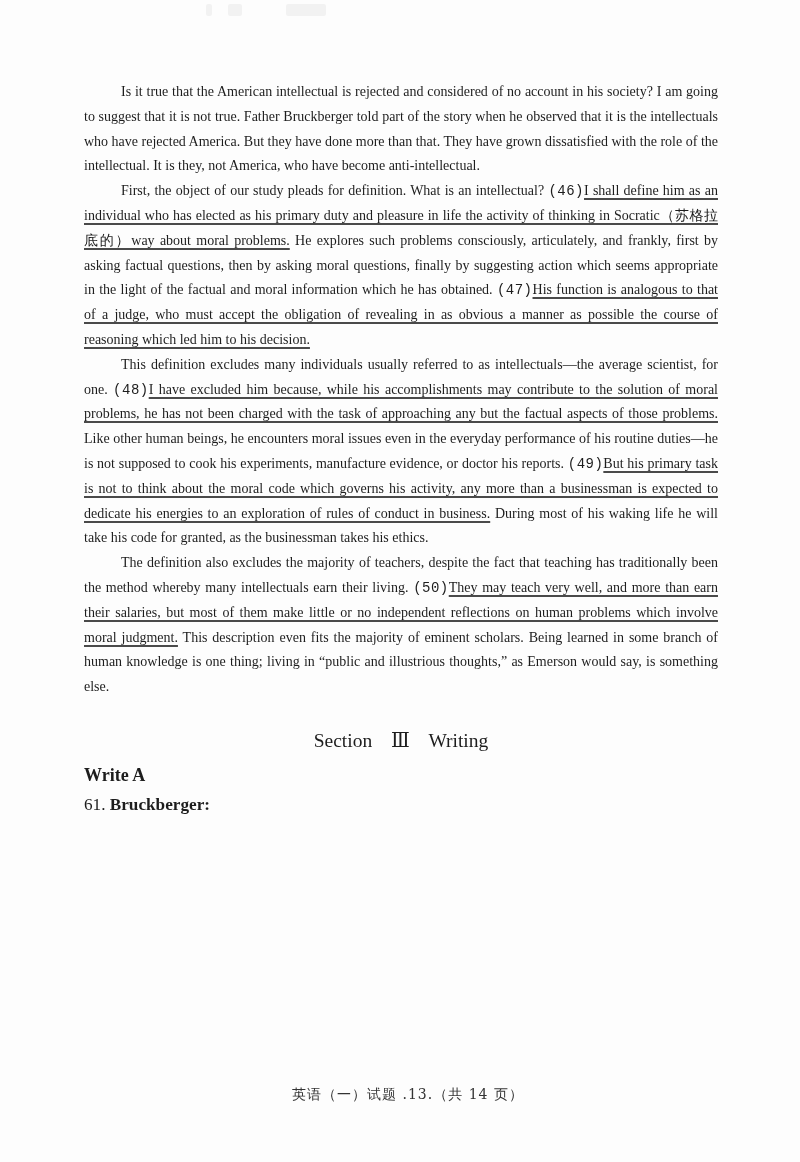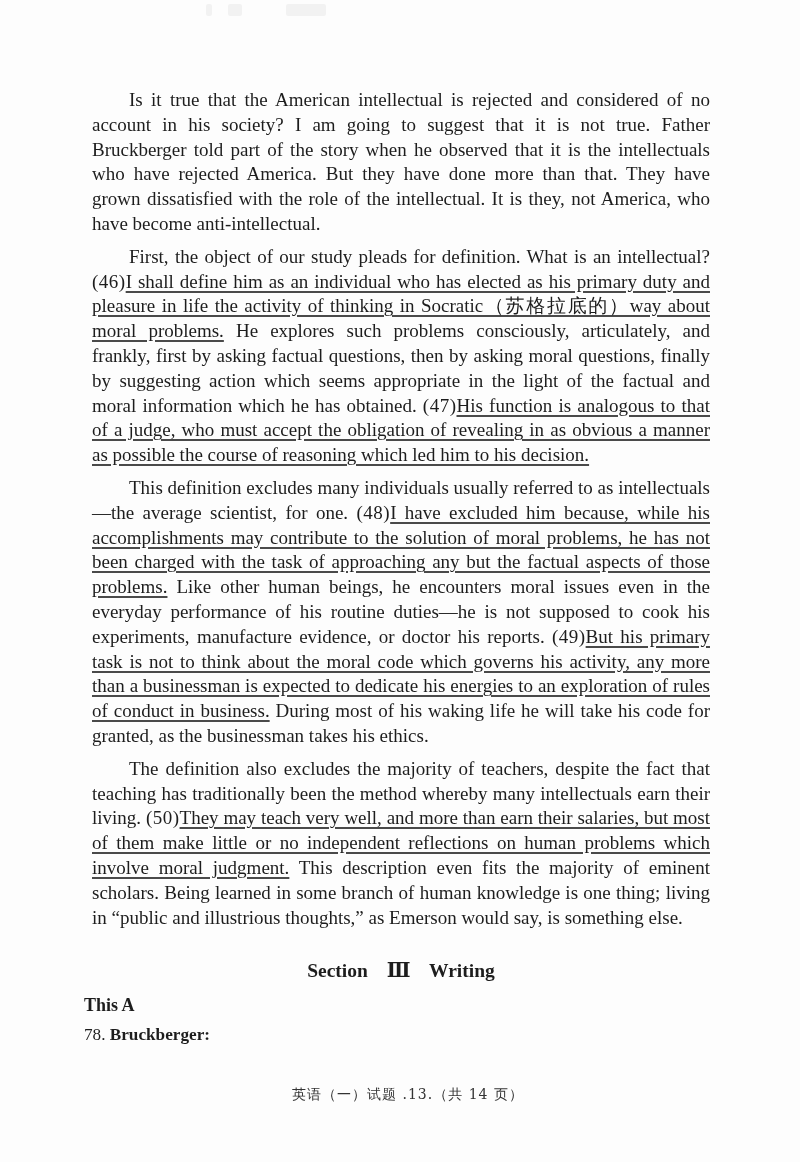"Is it true that the" .para { font-size: 19px -> 14px; margin: 8px -> 0 }
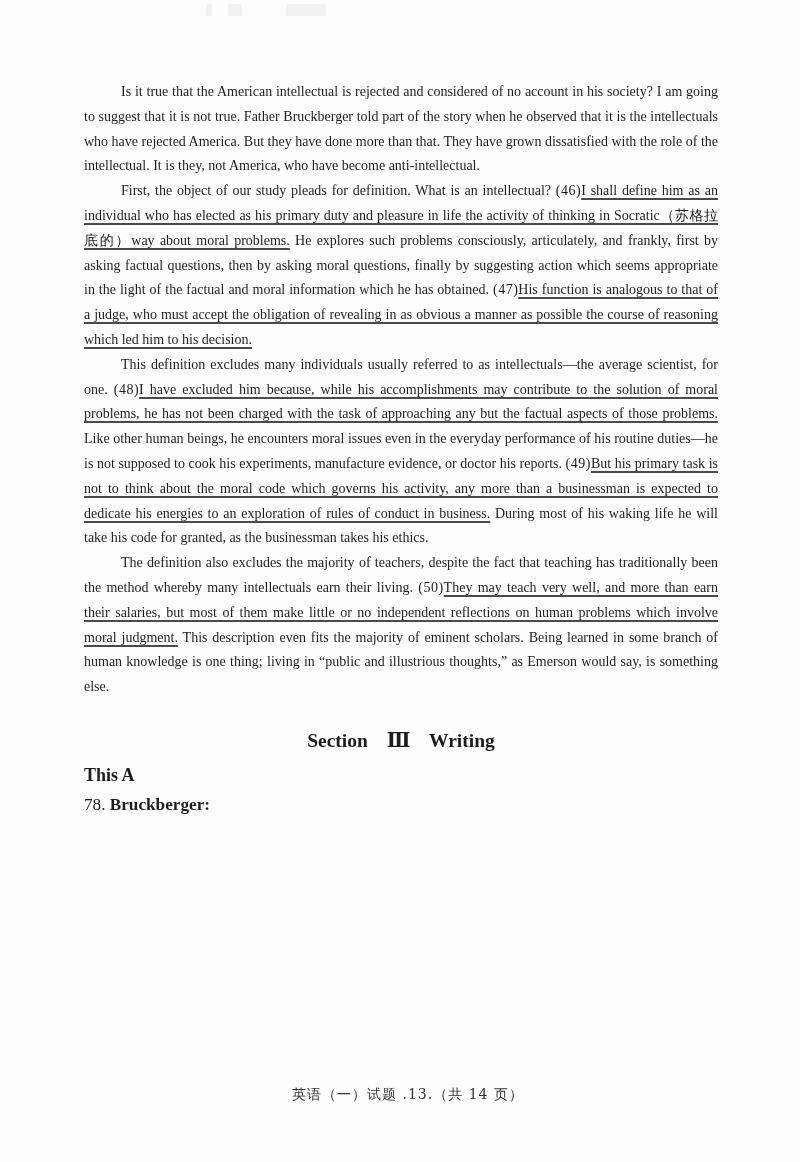"(46)" .qnum { font-family: none -> Liberation Mono, monospace }
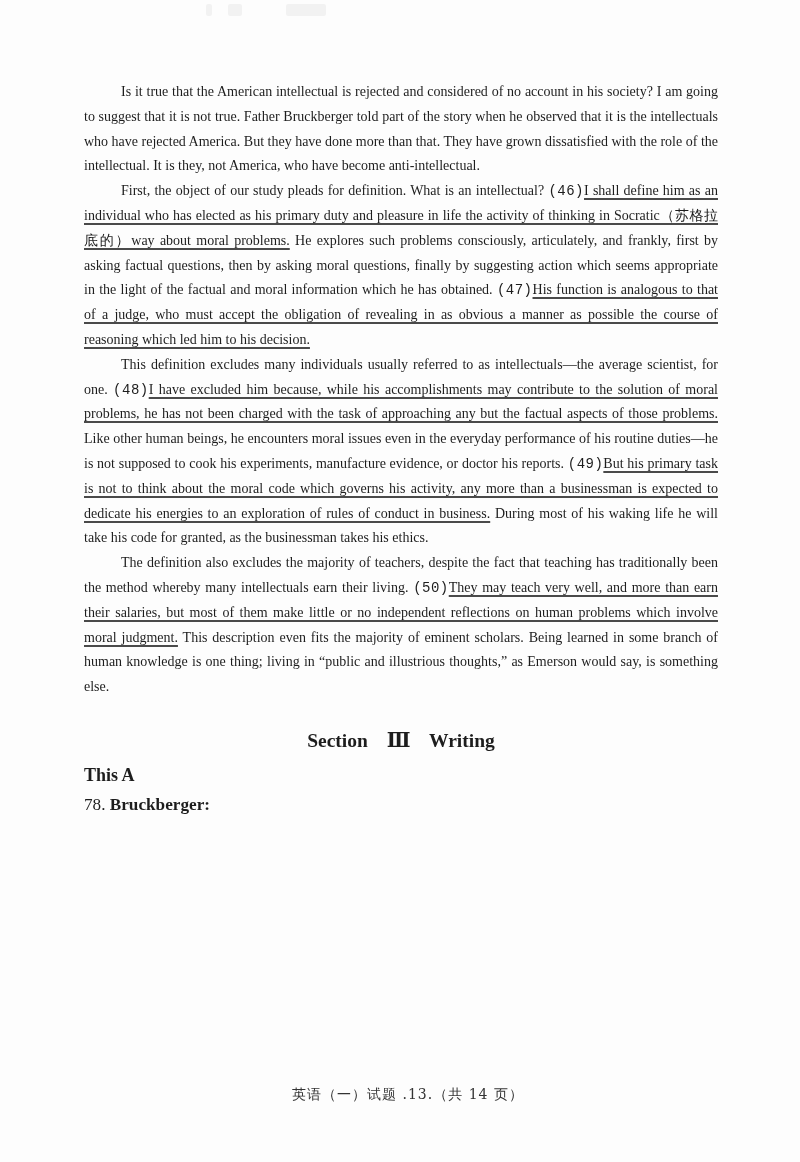"Section Ⅲ Writing" .section-title { font-weight: bold -> normal }
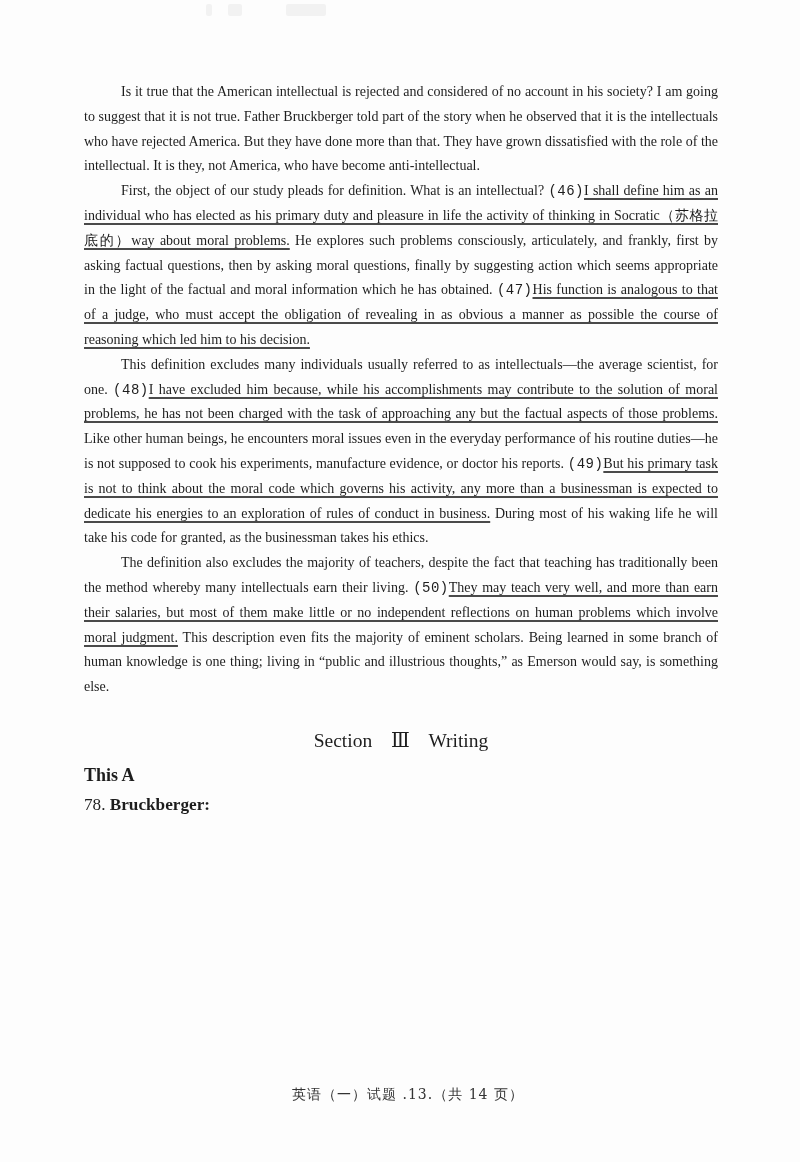"This A" div.part-title { text: This -> Write }
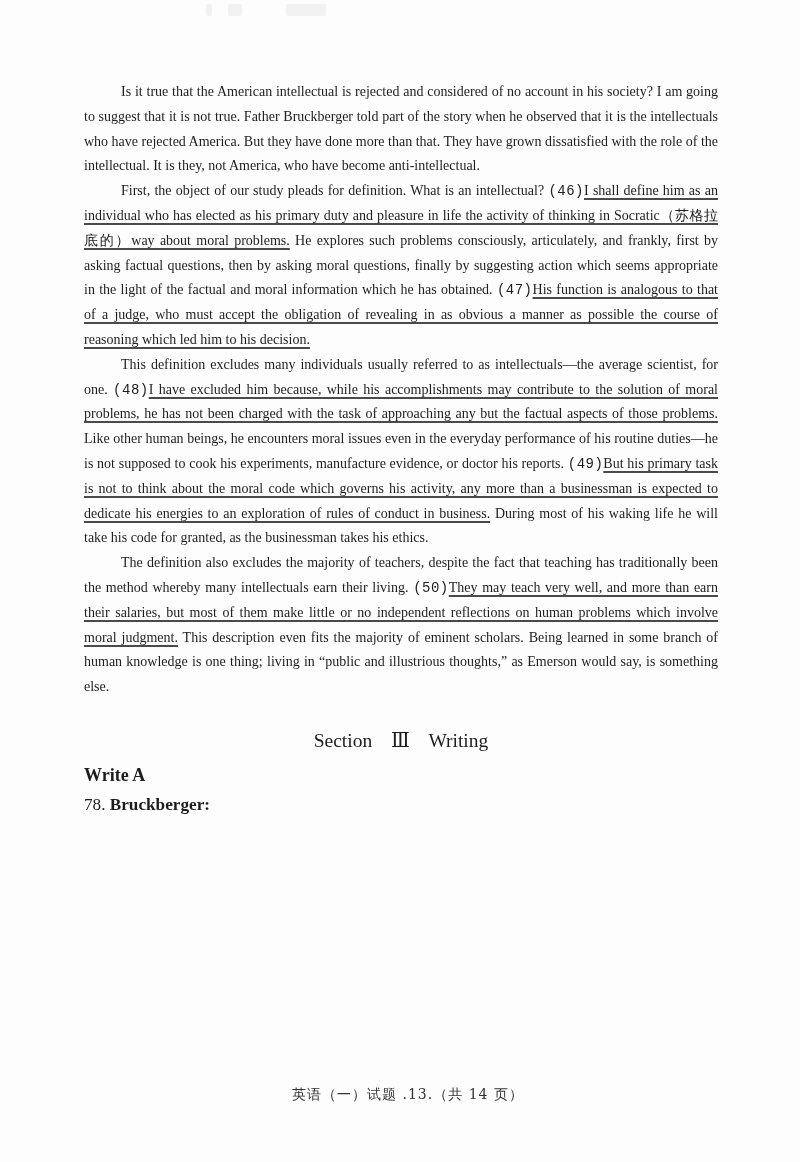"78." span { text: 78 -> 61 }
